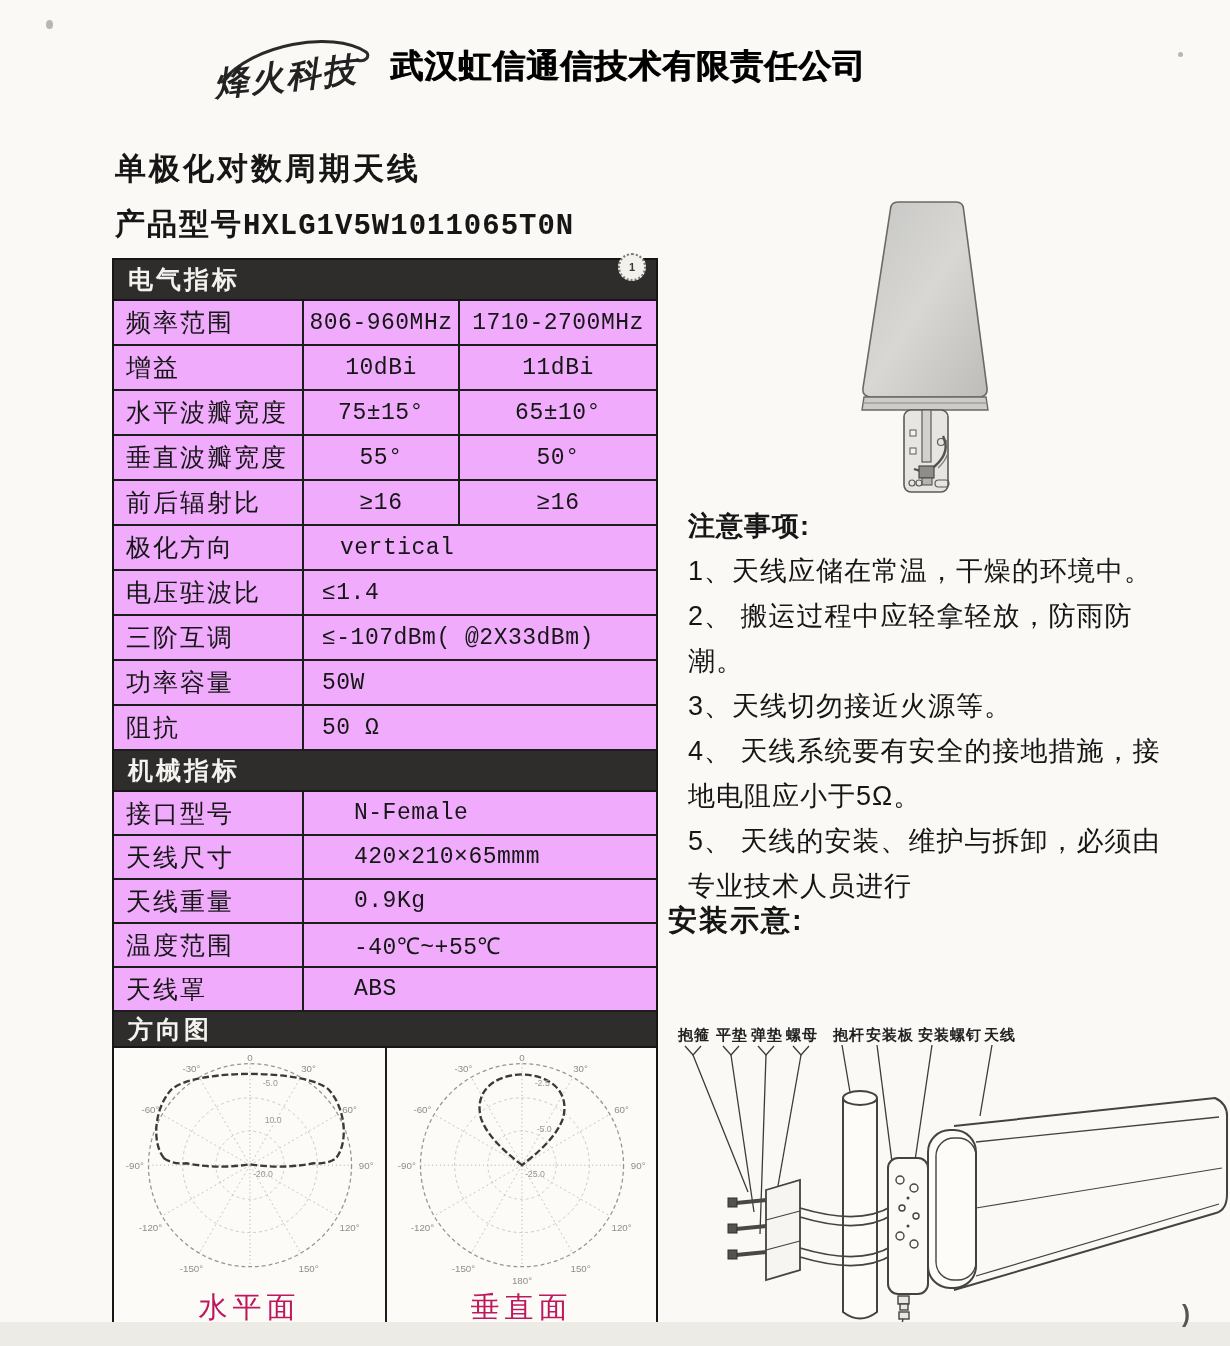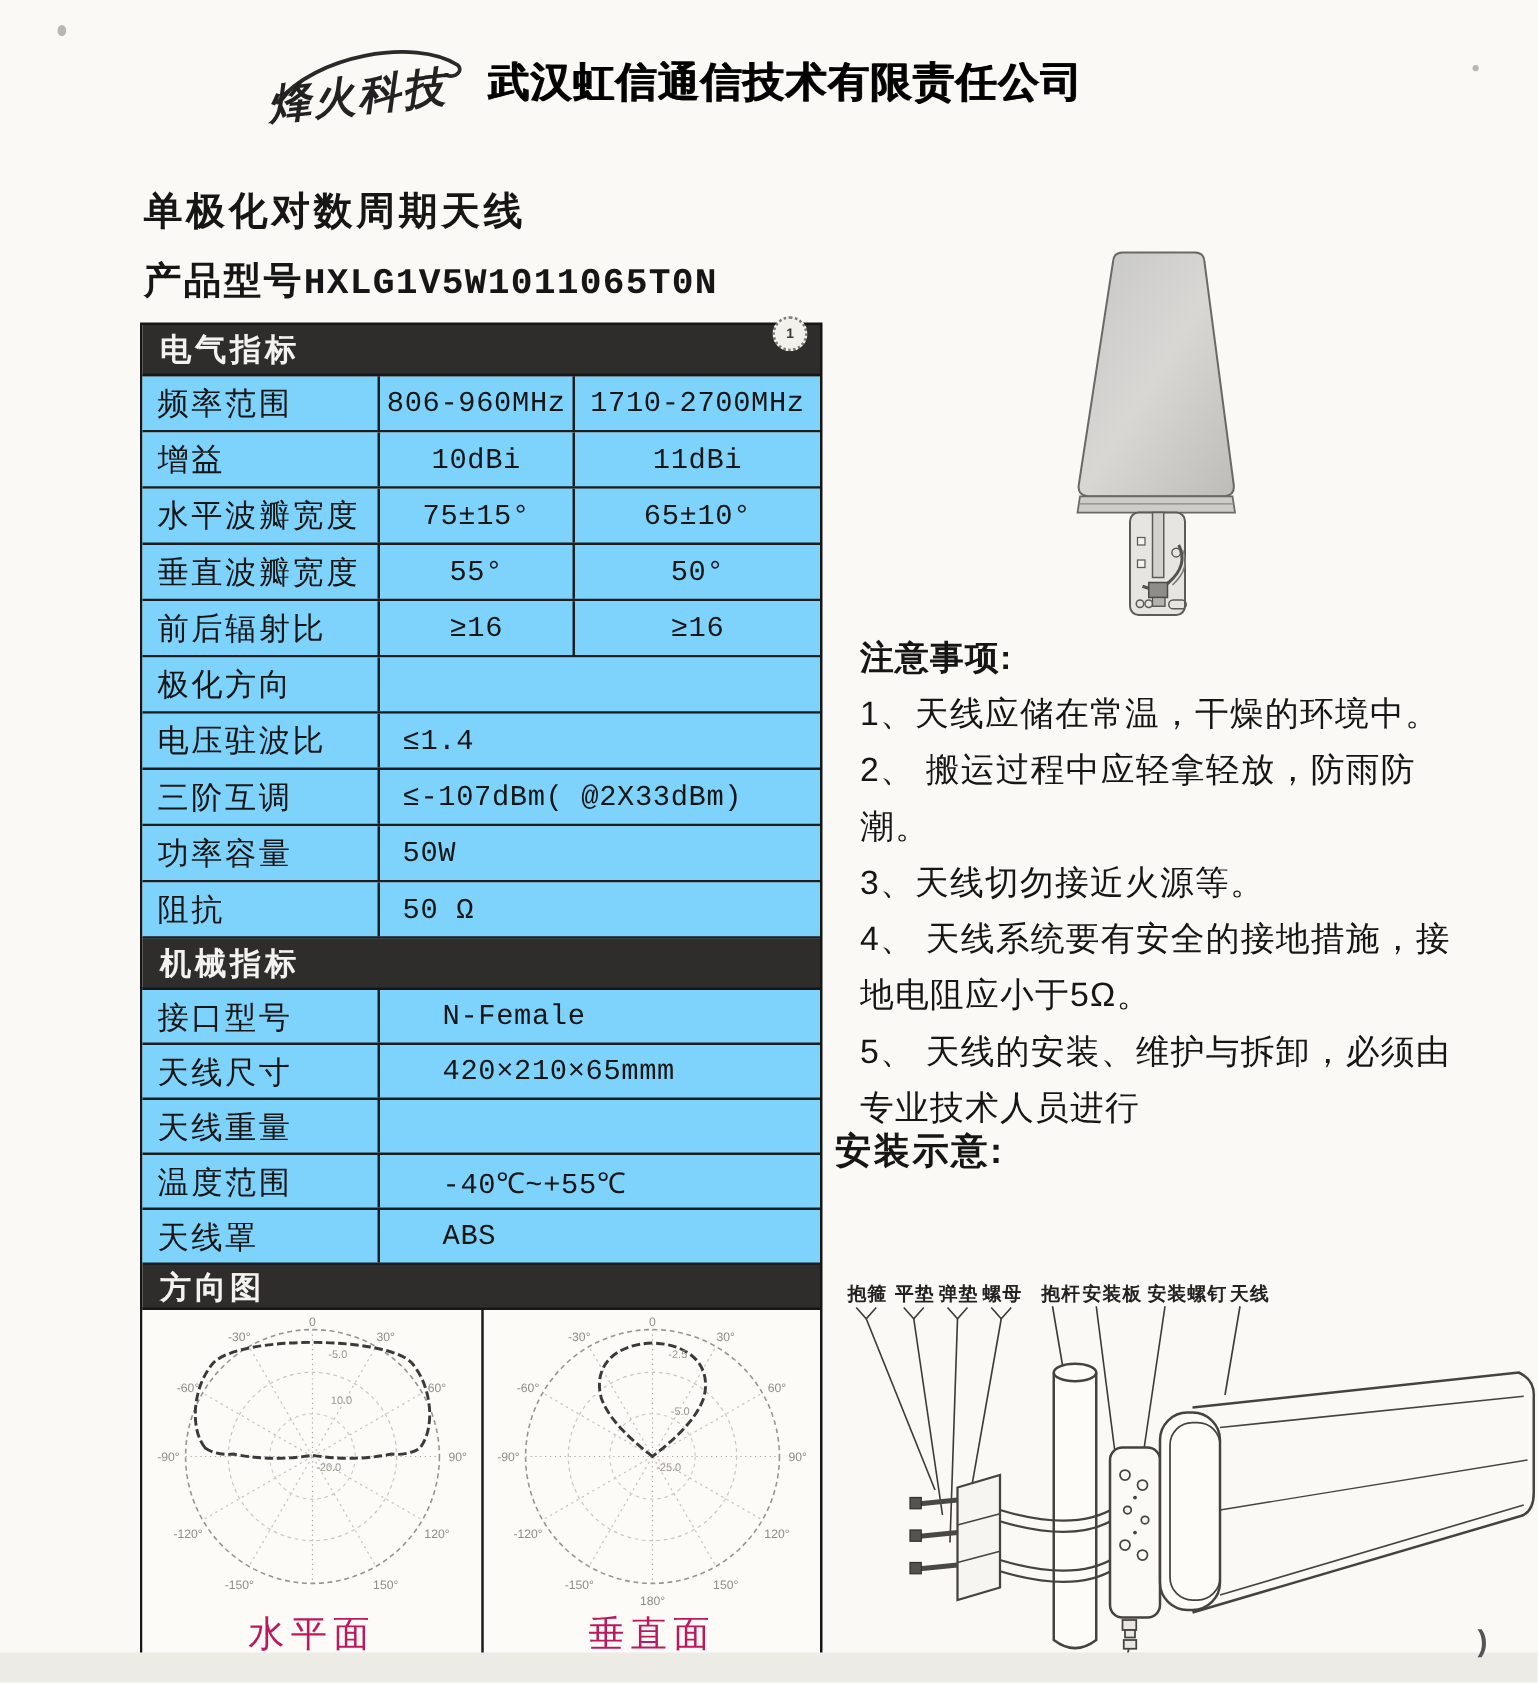"频率范围" .srow { background: #7dd3fc -> #f0abfc }
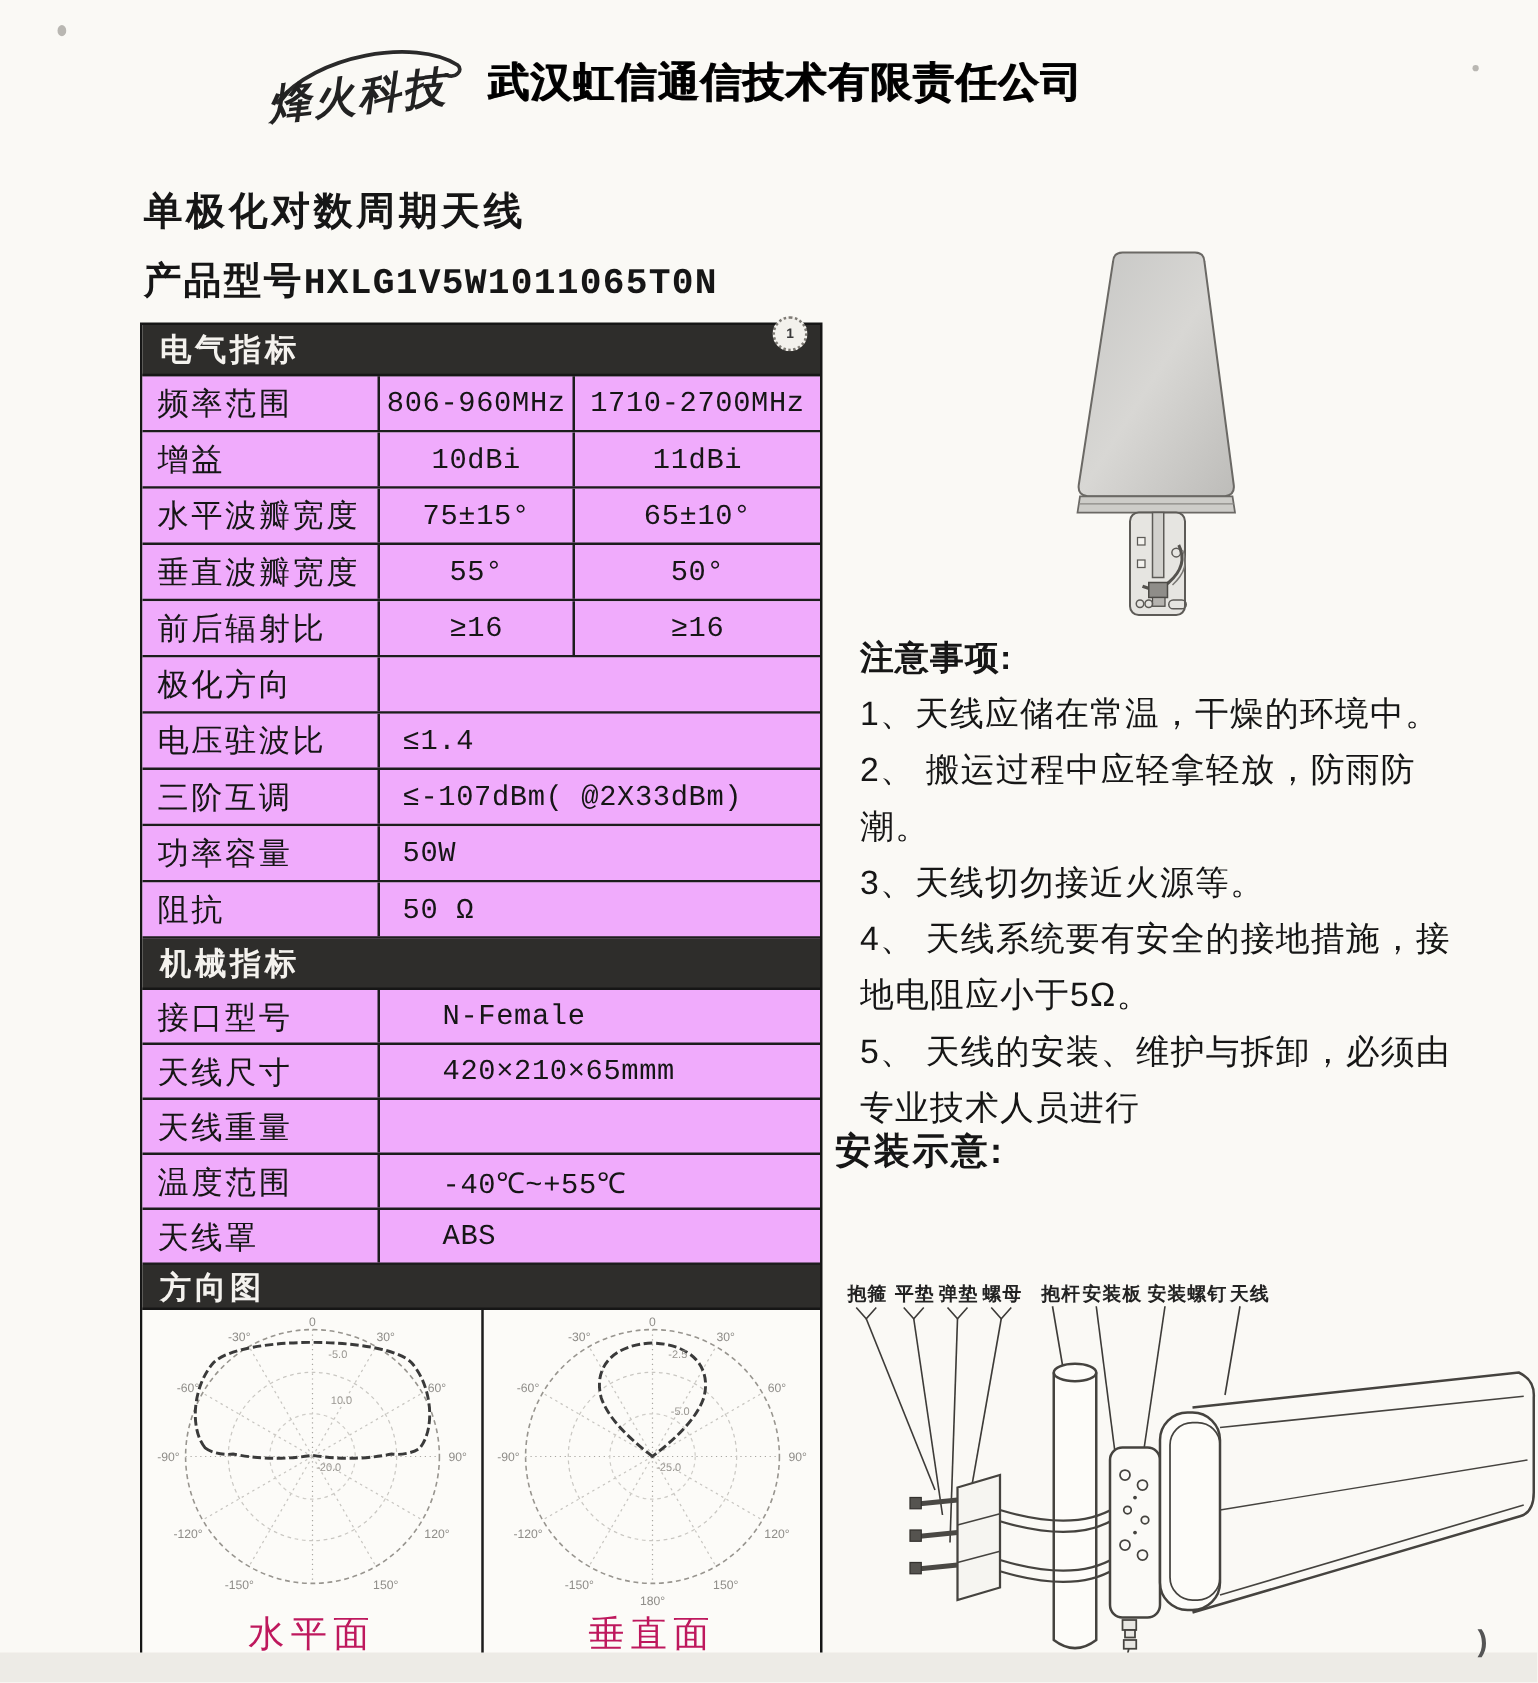"vertical" div.cell { html: none -> <div>vertical</div> }
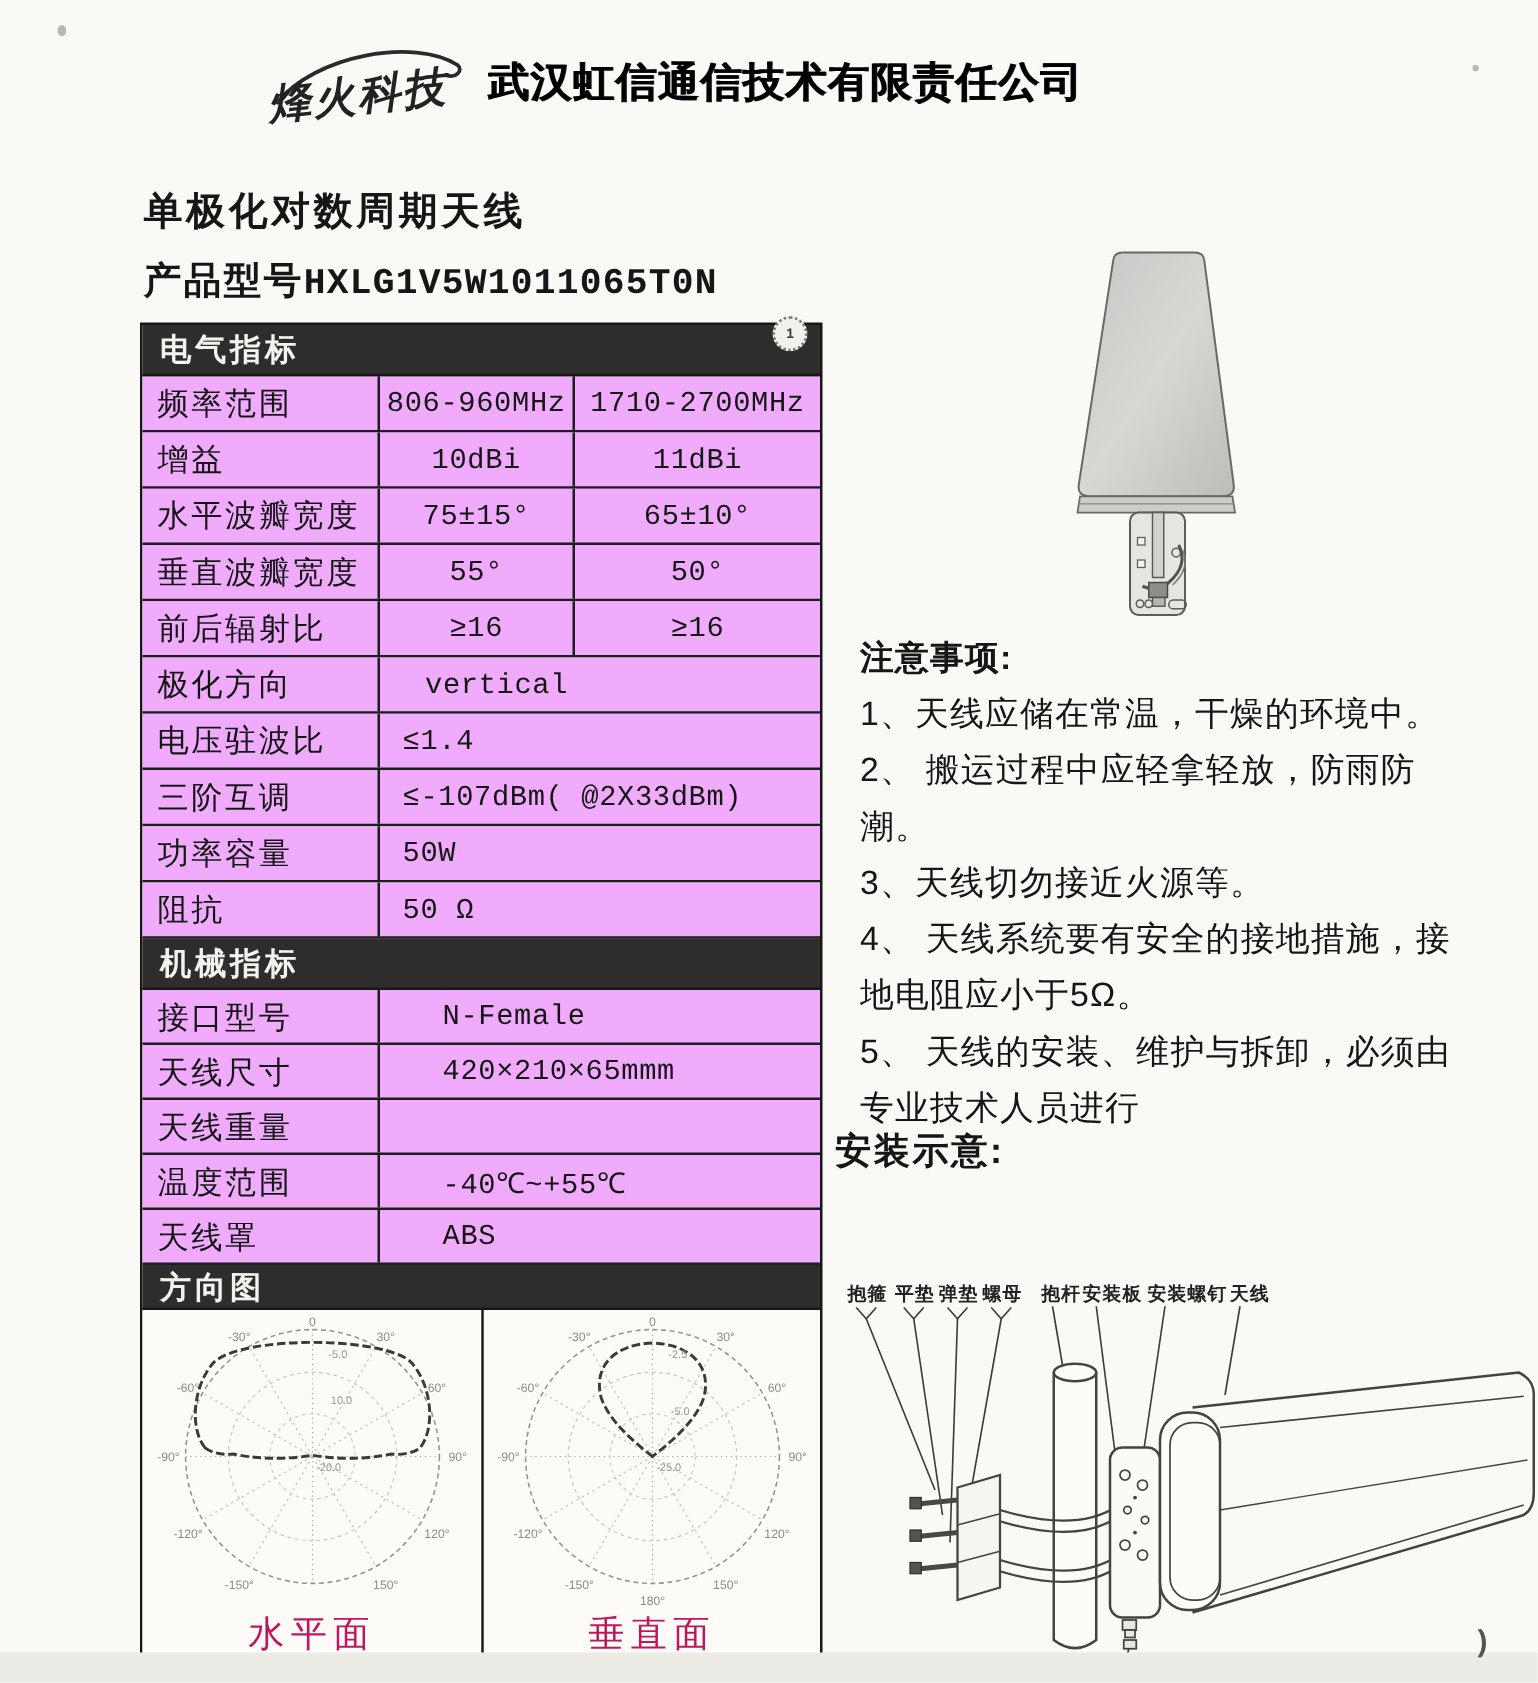"0.9Kg" div.cell { html: none -> <div>0.9Kg</div> }
